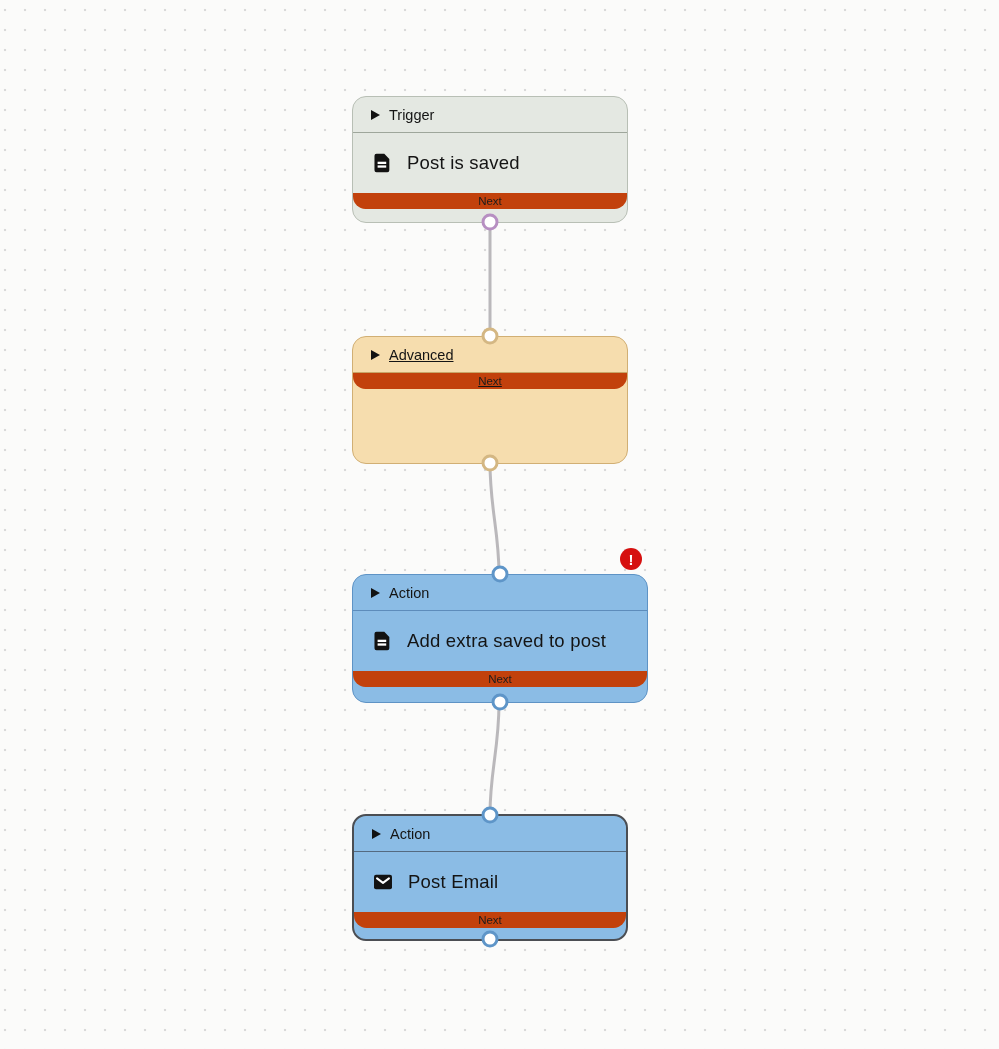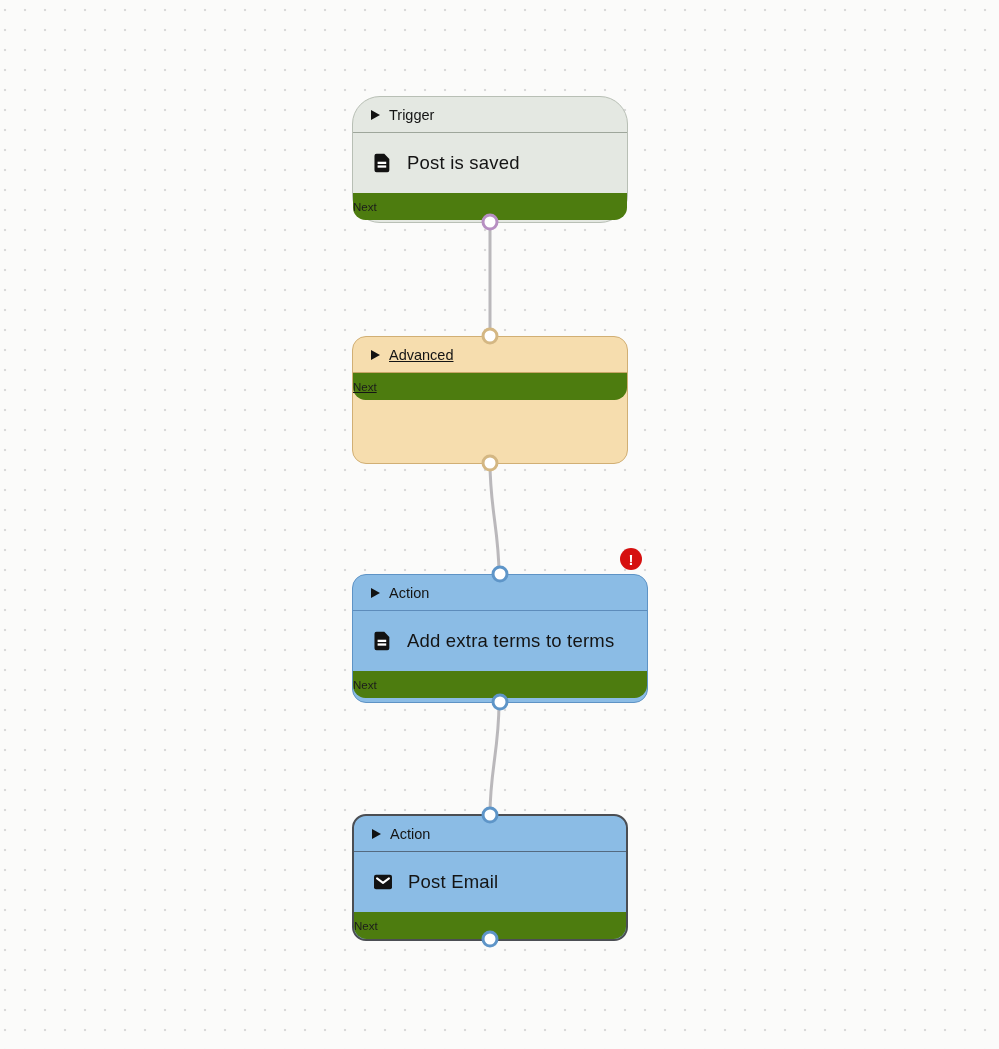"Trigger" #node-0 { border-radius: 28px -> none }
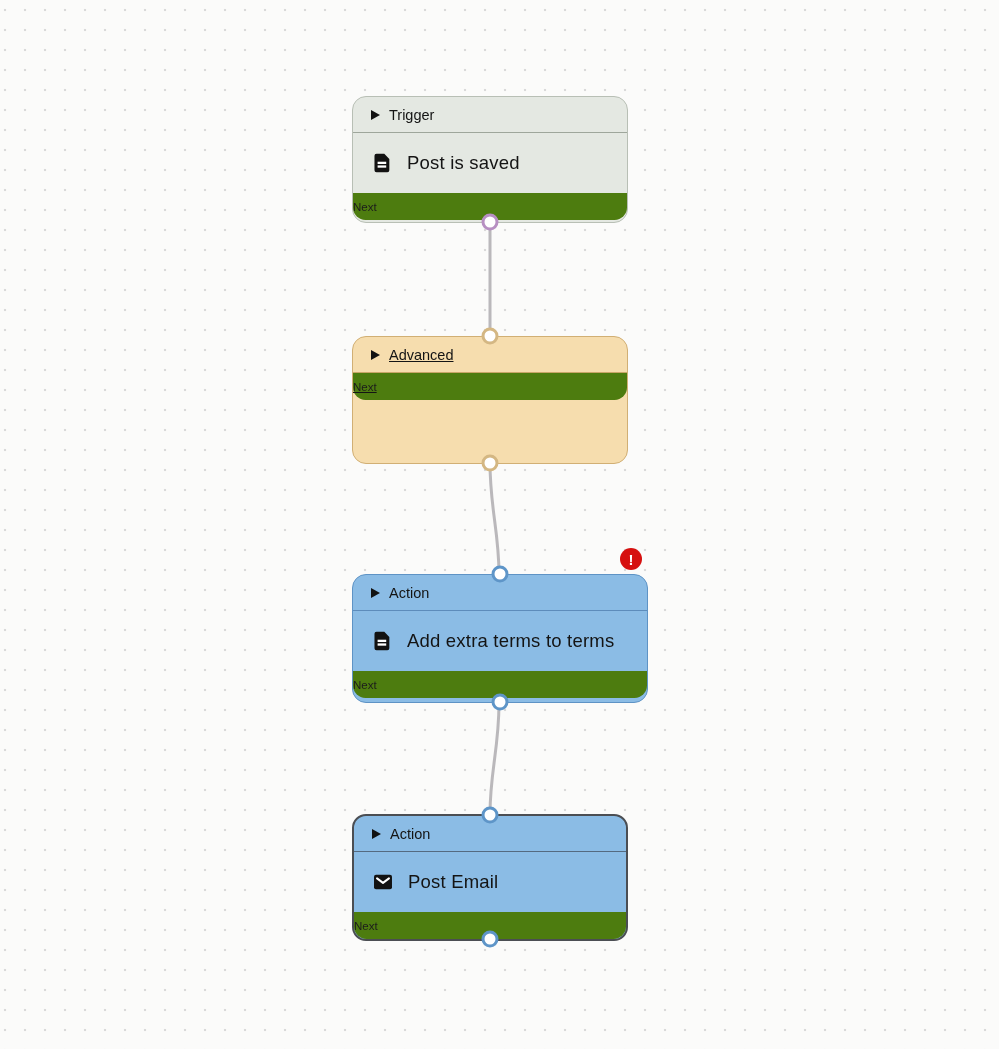"Next" .node-footer { background: #4d7c0f -> #c2410c; height: 27px -> 16px; justify-content: none -> center }
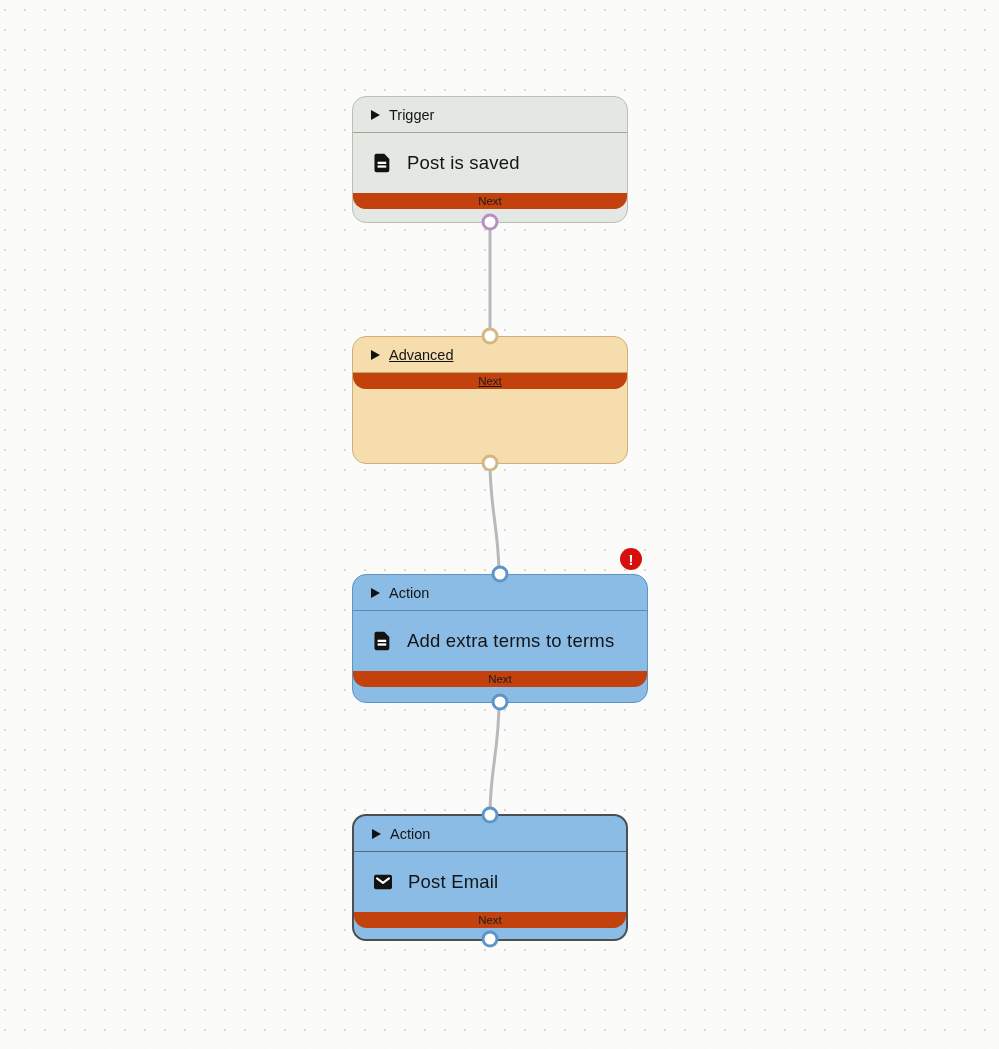"Add extra terms to terms" span.node-title { text: terms to terms -> saved to post }
